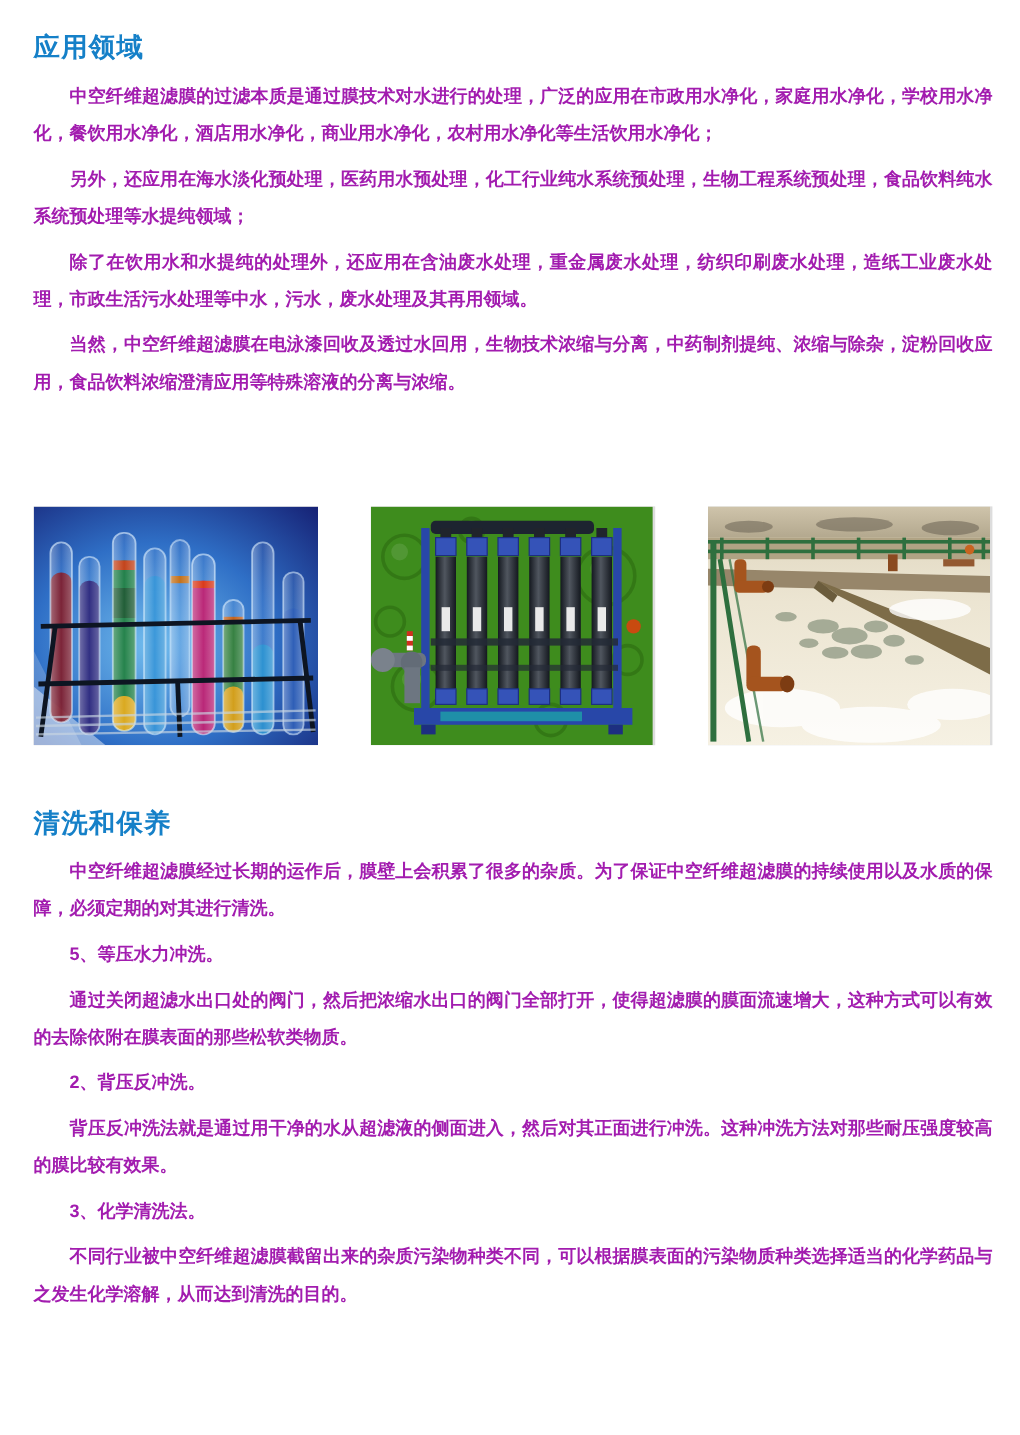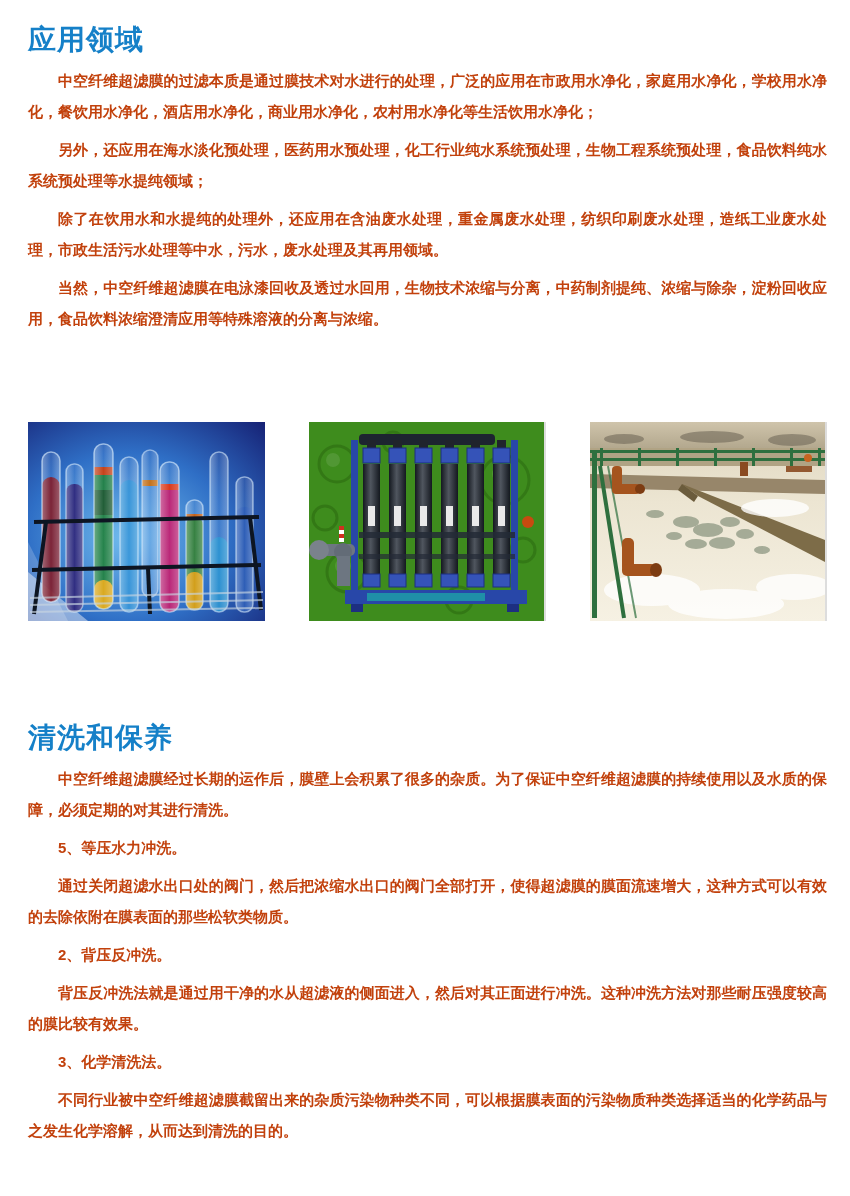"应用领域" .section-title { font-size: 28px -> 22px }
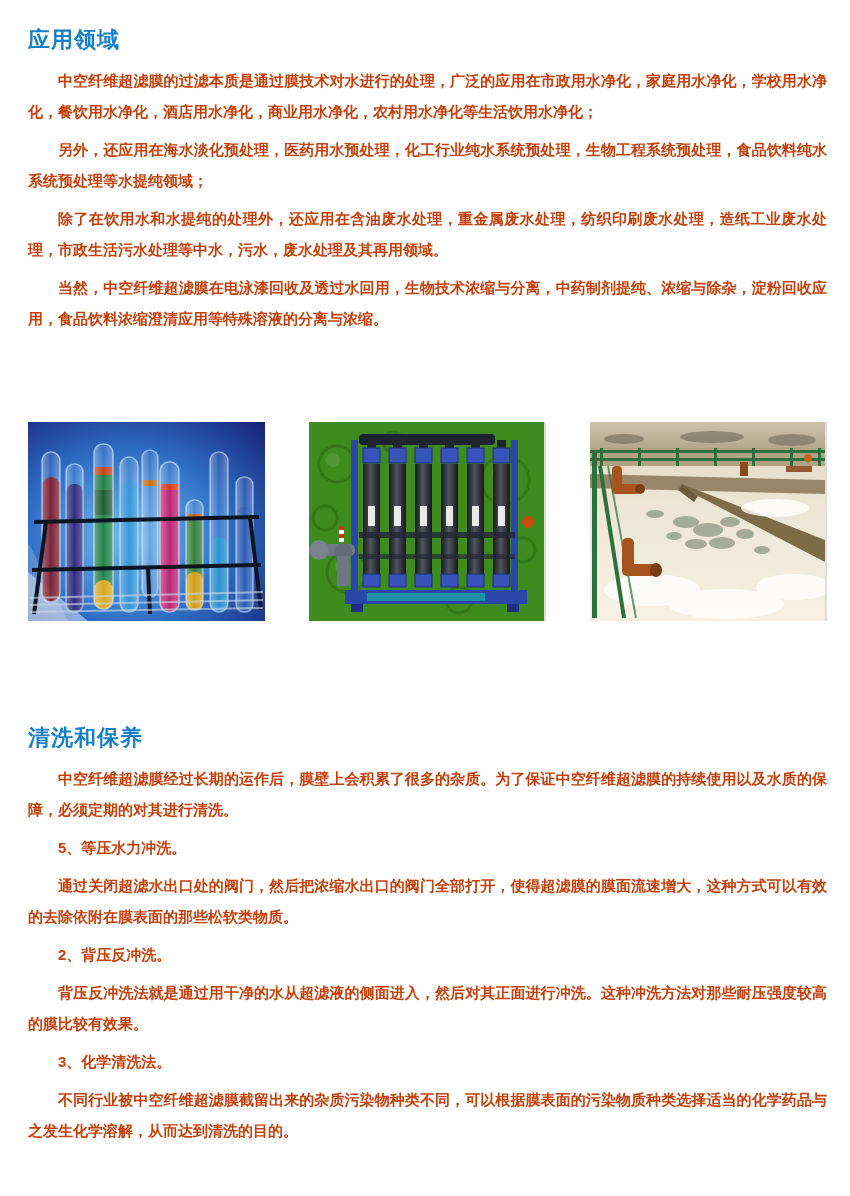"中空纤维超滤膜的过滤本质是通过膜技术对水进行的处理，广泛的应用在市政用水净化，家" p.body-par { color: #c2410c -> #a21caf }
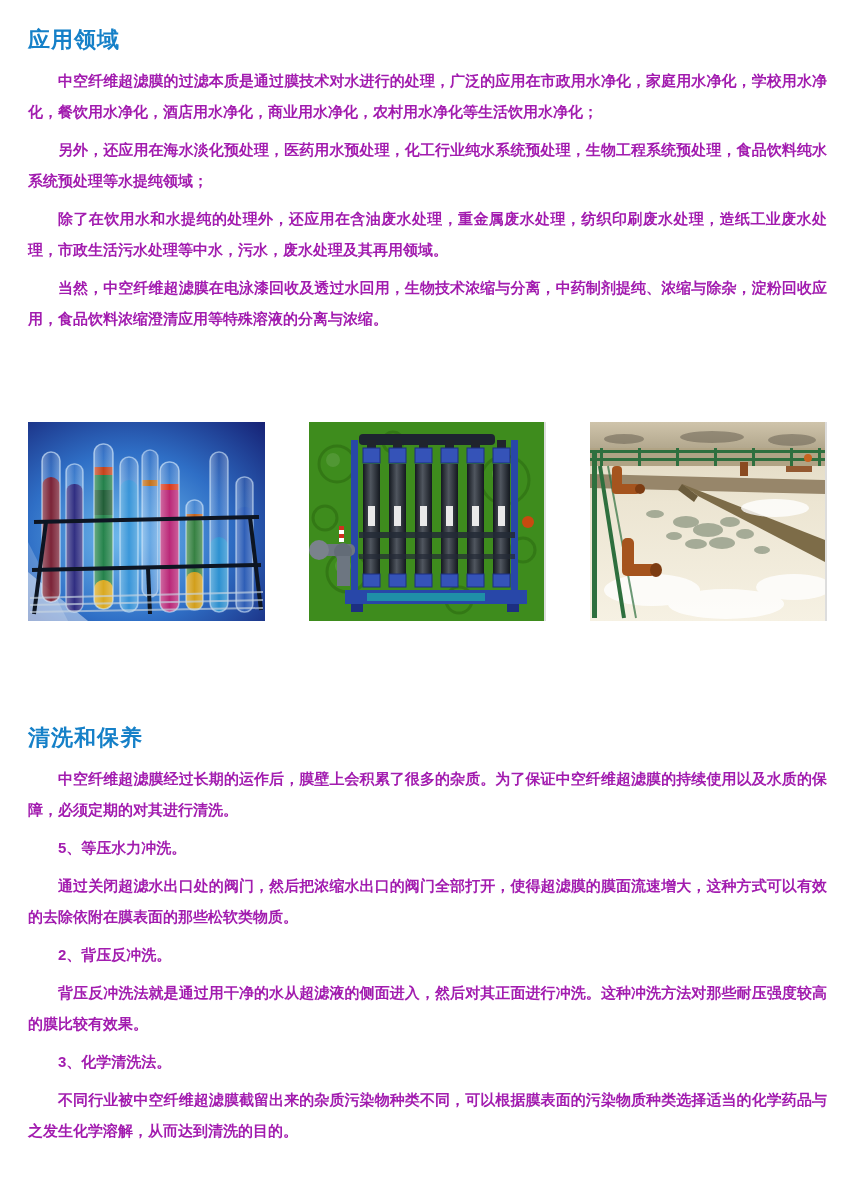"清洗和保养" .section-title.second { margin-top: 104px -> 52px }
